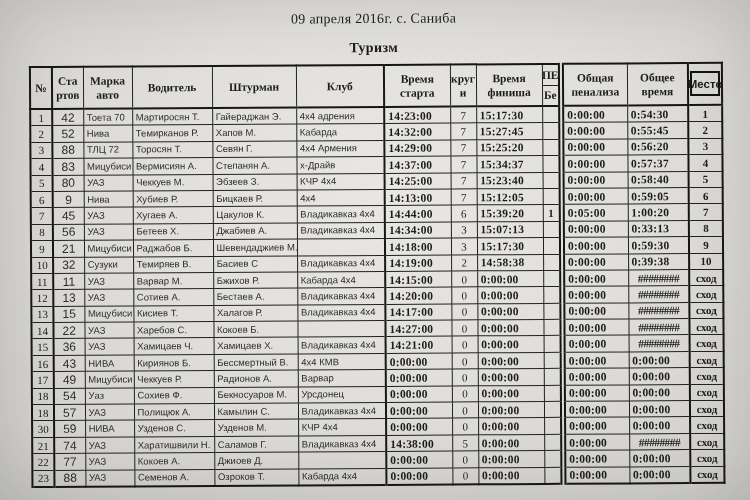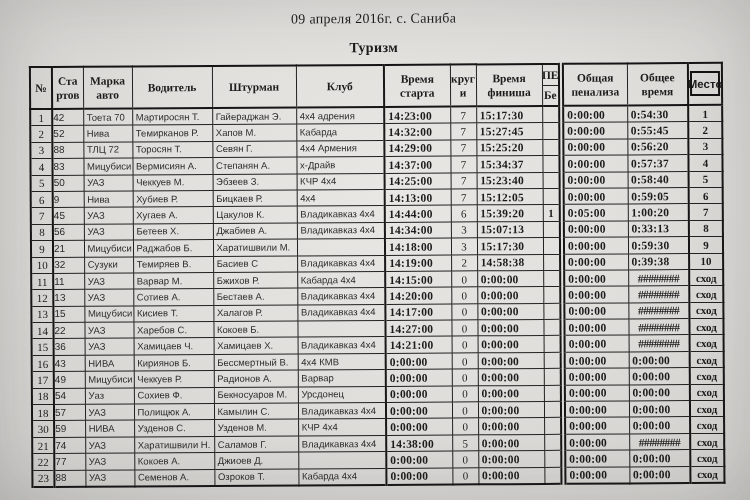"42" td.c-start { font-size: 10px -> 12px; text-align: none -> center }
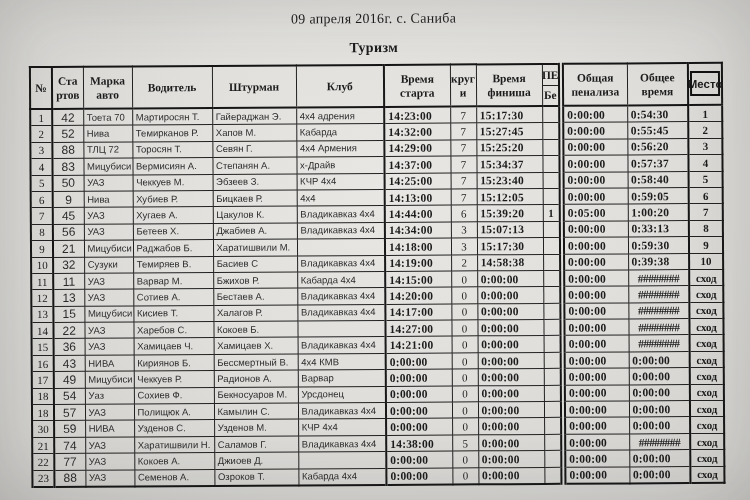"50" td.c-start { text: 50 -> 80 }
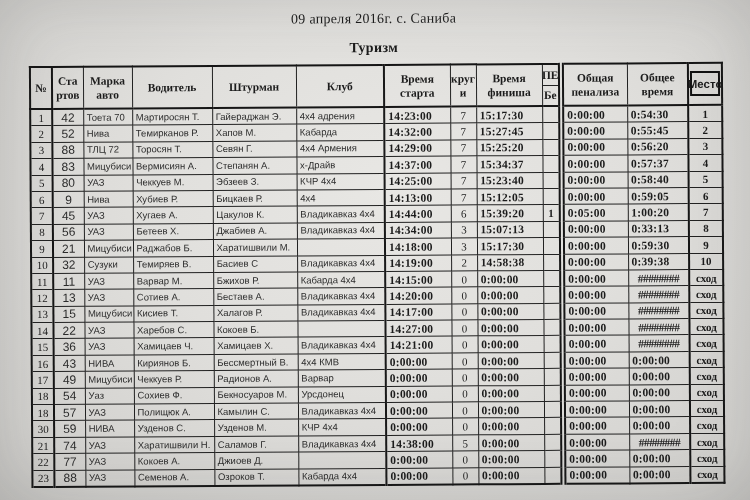"Харатишвили М." td.c-nav { text: Харатишвили -> Шевендаджиев }
